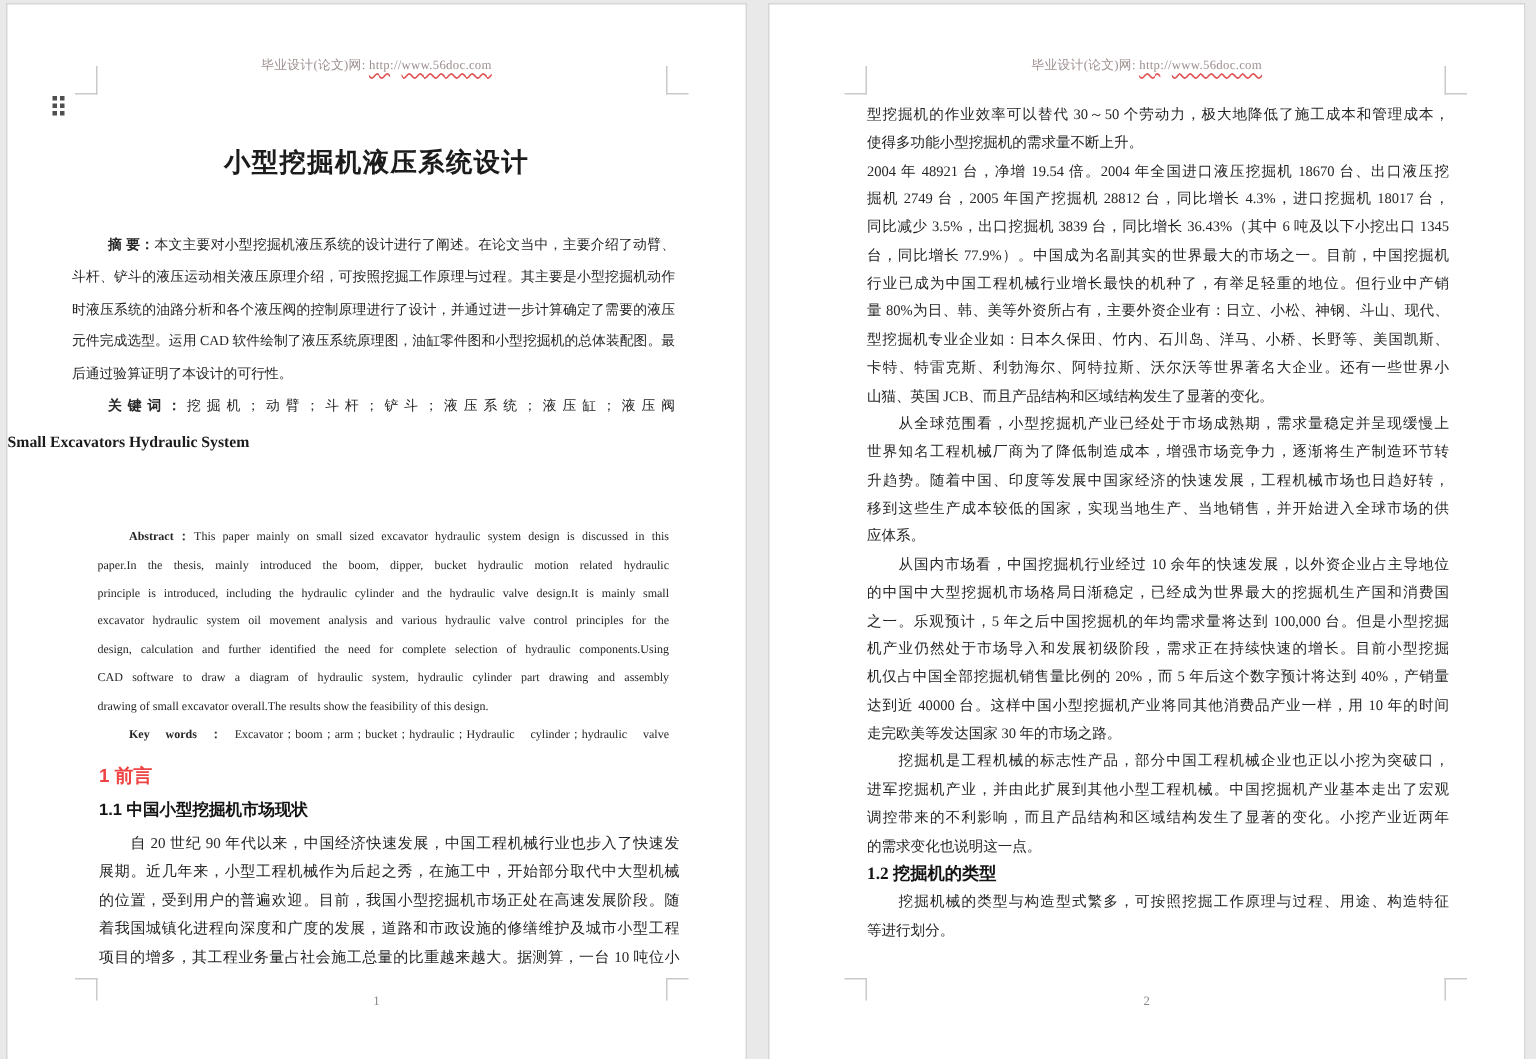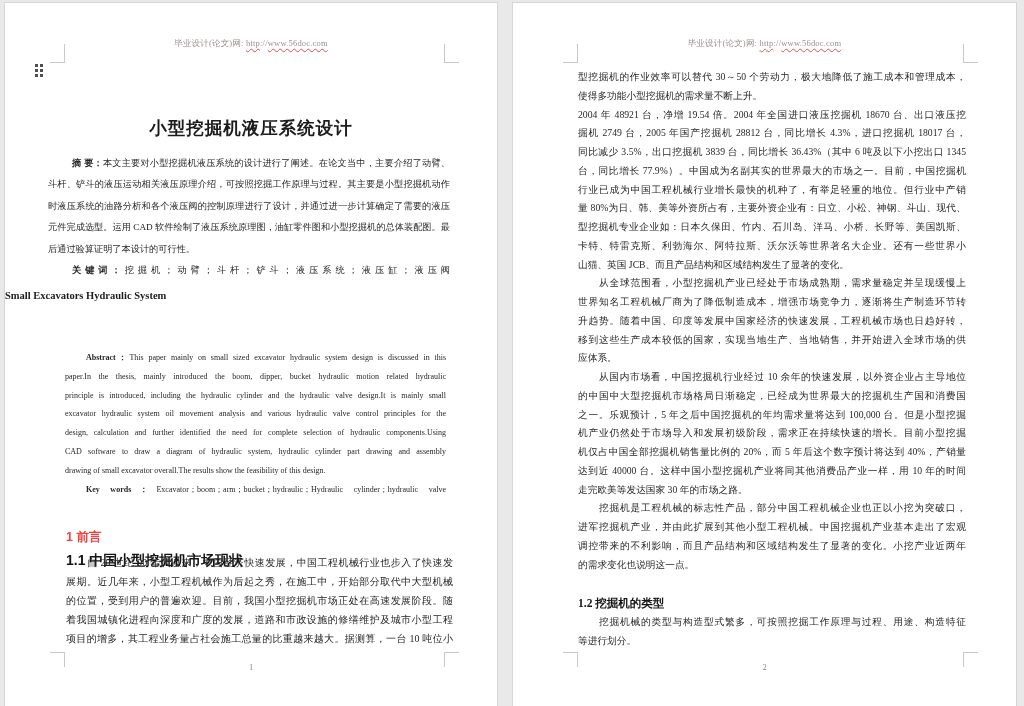"小型挖掘机液压系统设计" .hei { margin-top: 20px -> none }
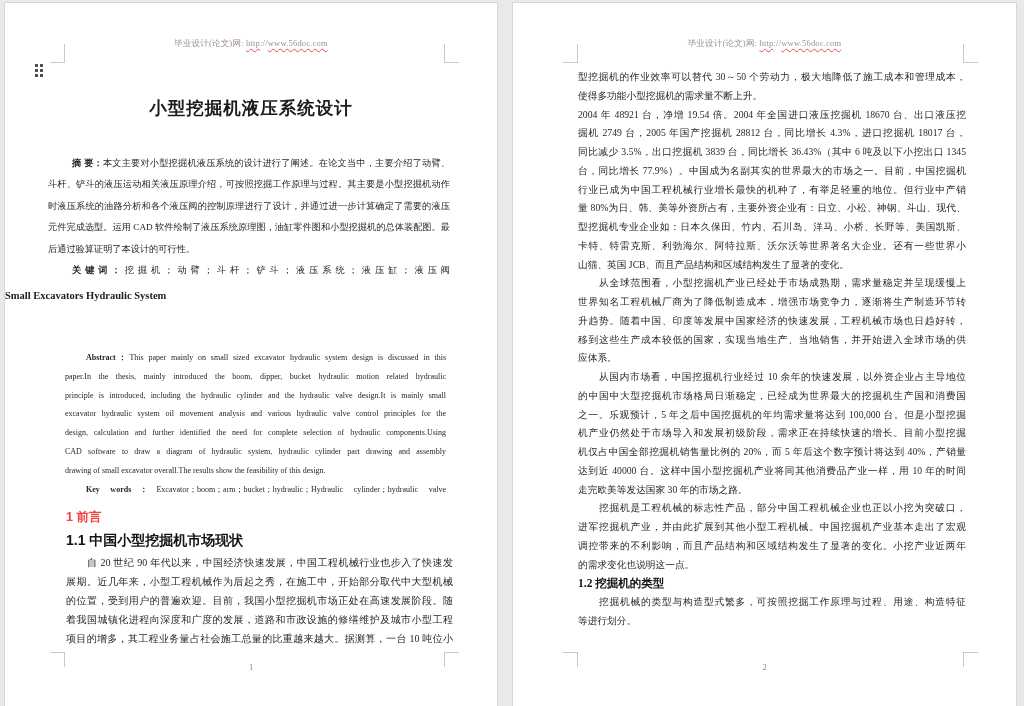"1.1 中国小型挖掘机市场现状" .h2 { font-size: 14px -> 11px }
